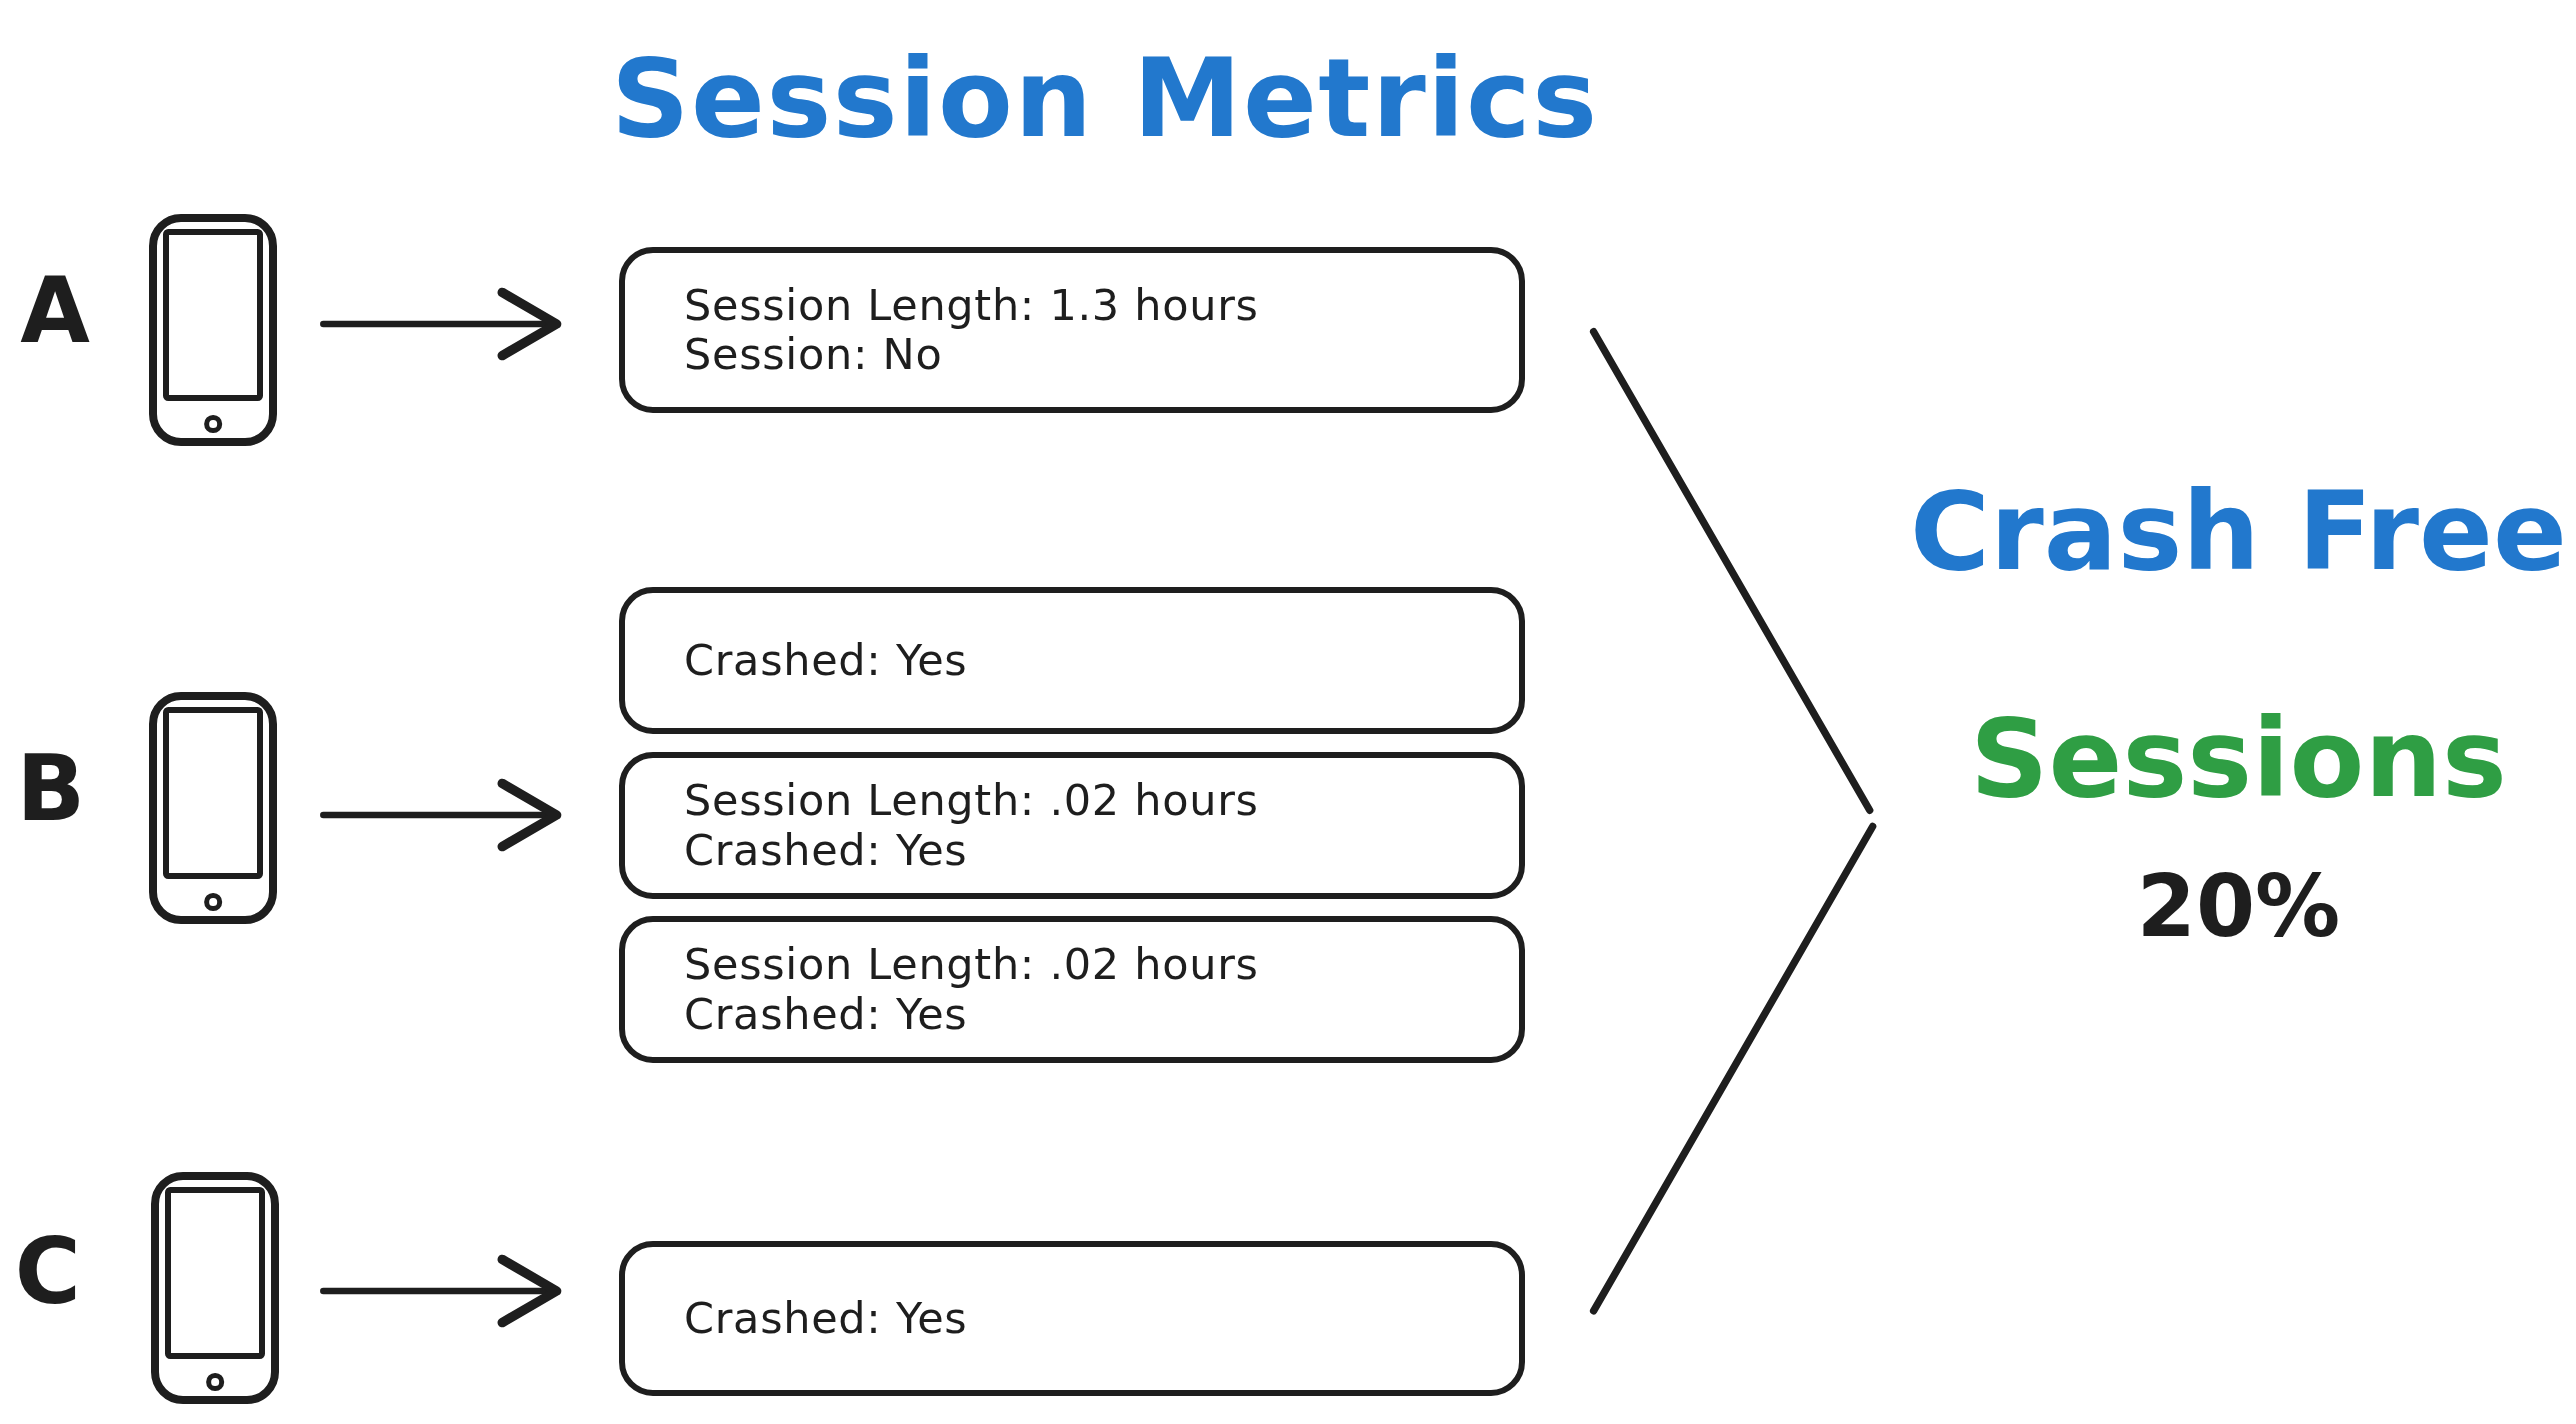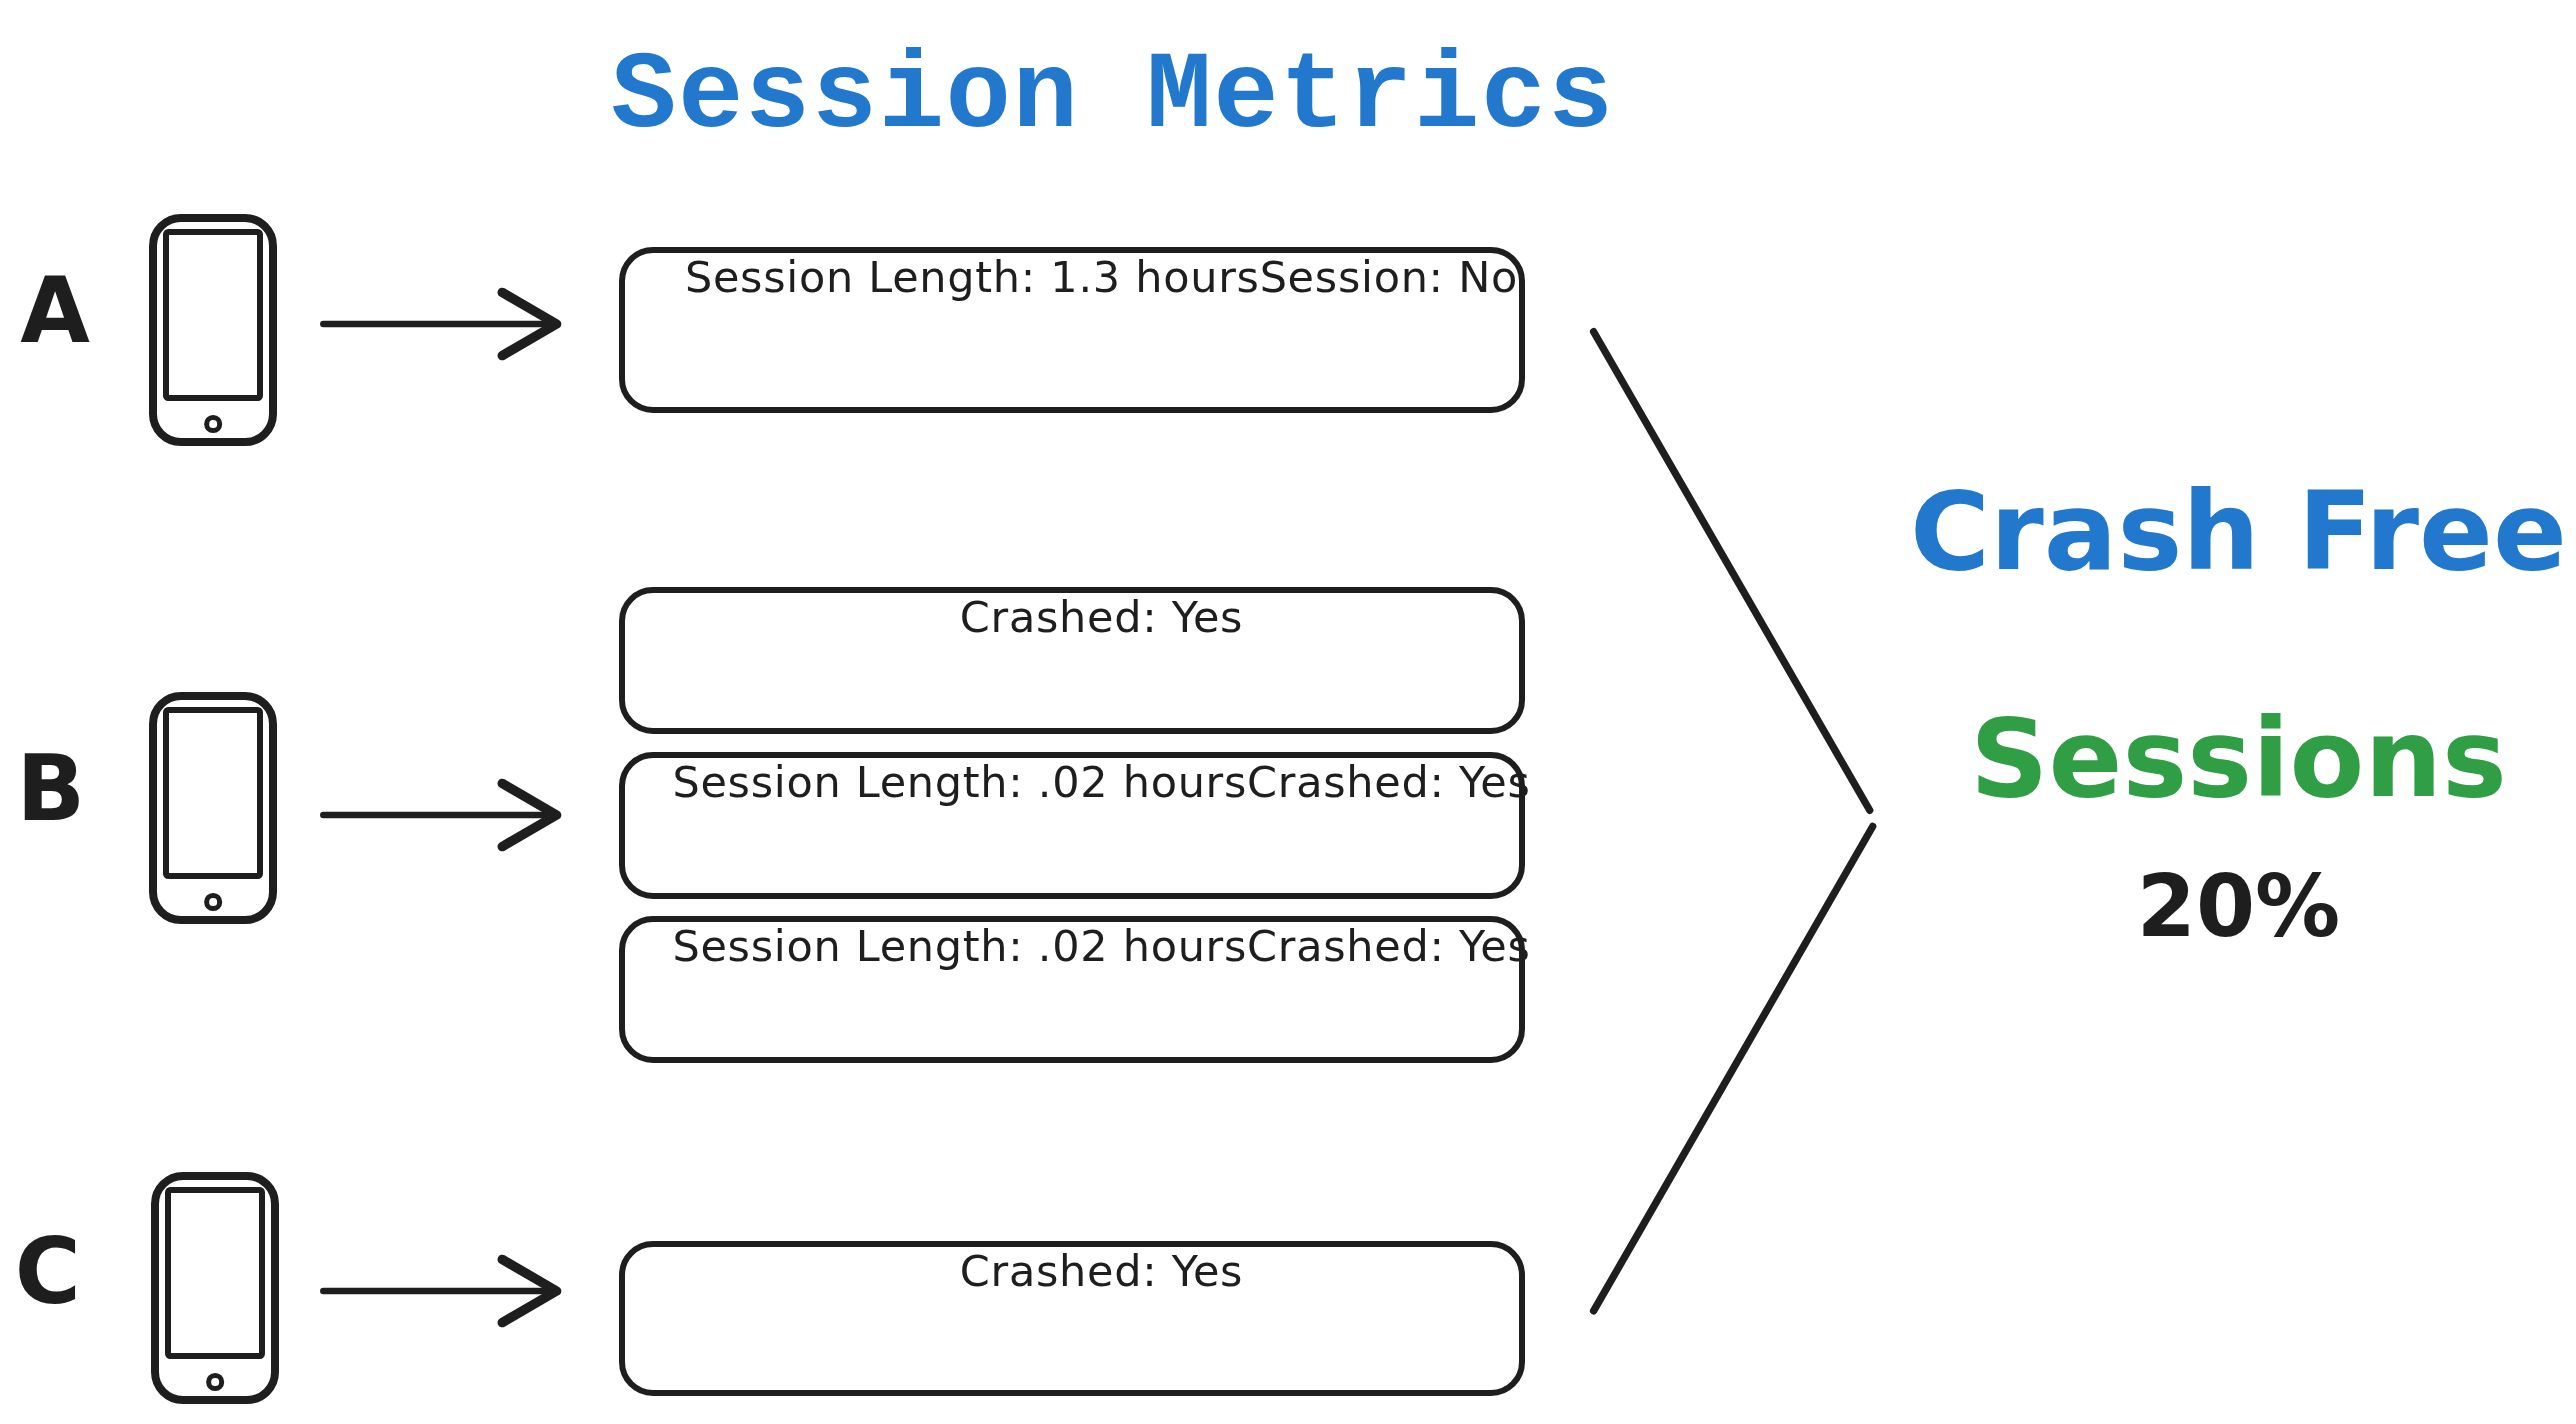"Session Metrics" .title { font-family: Liberation Mono, monospace -> none }
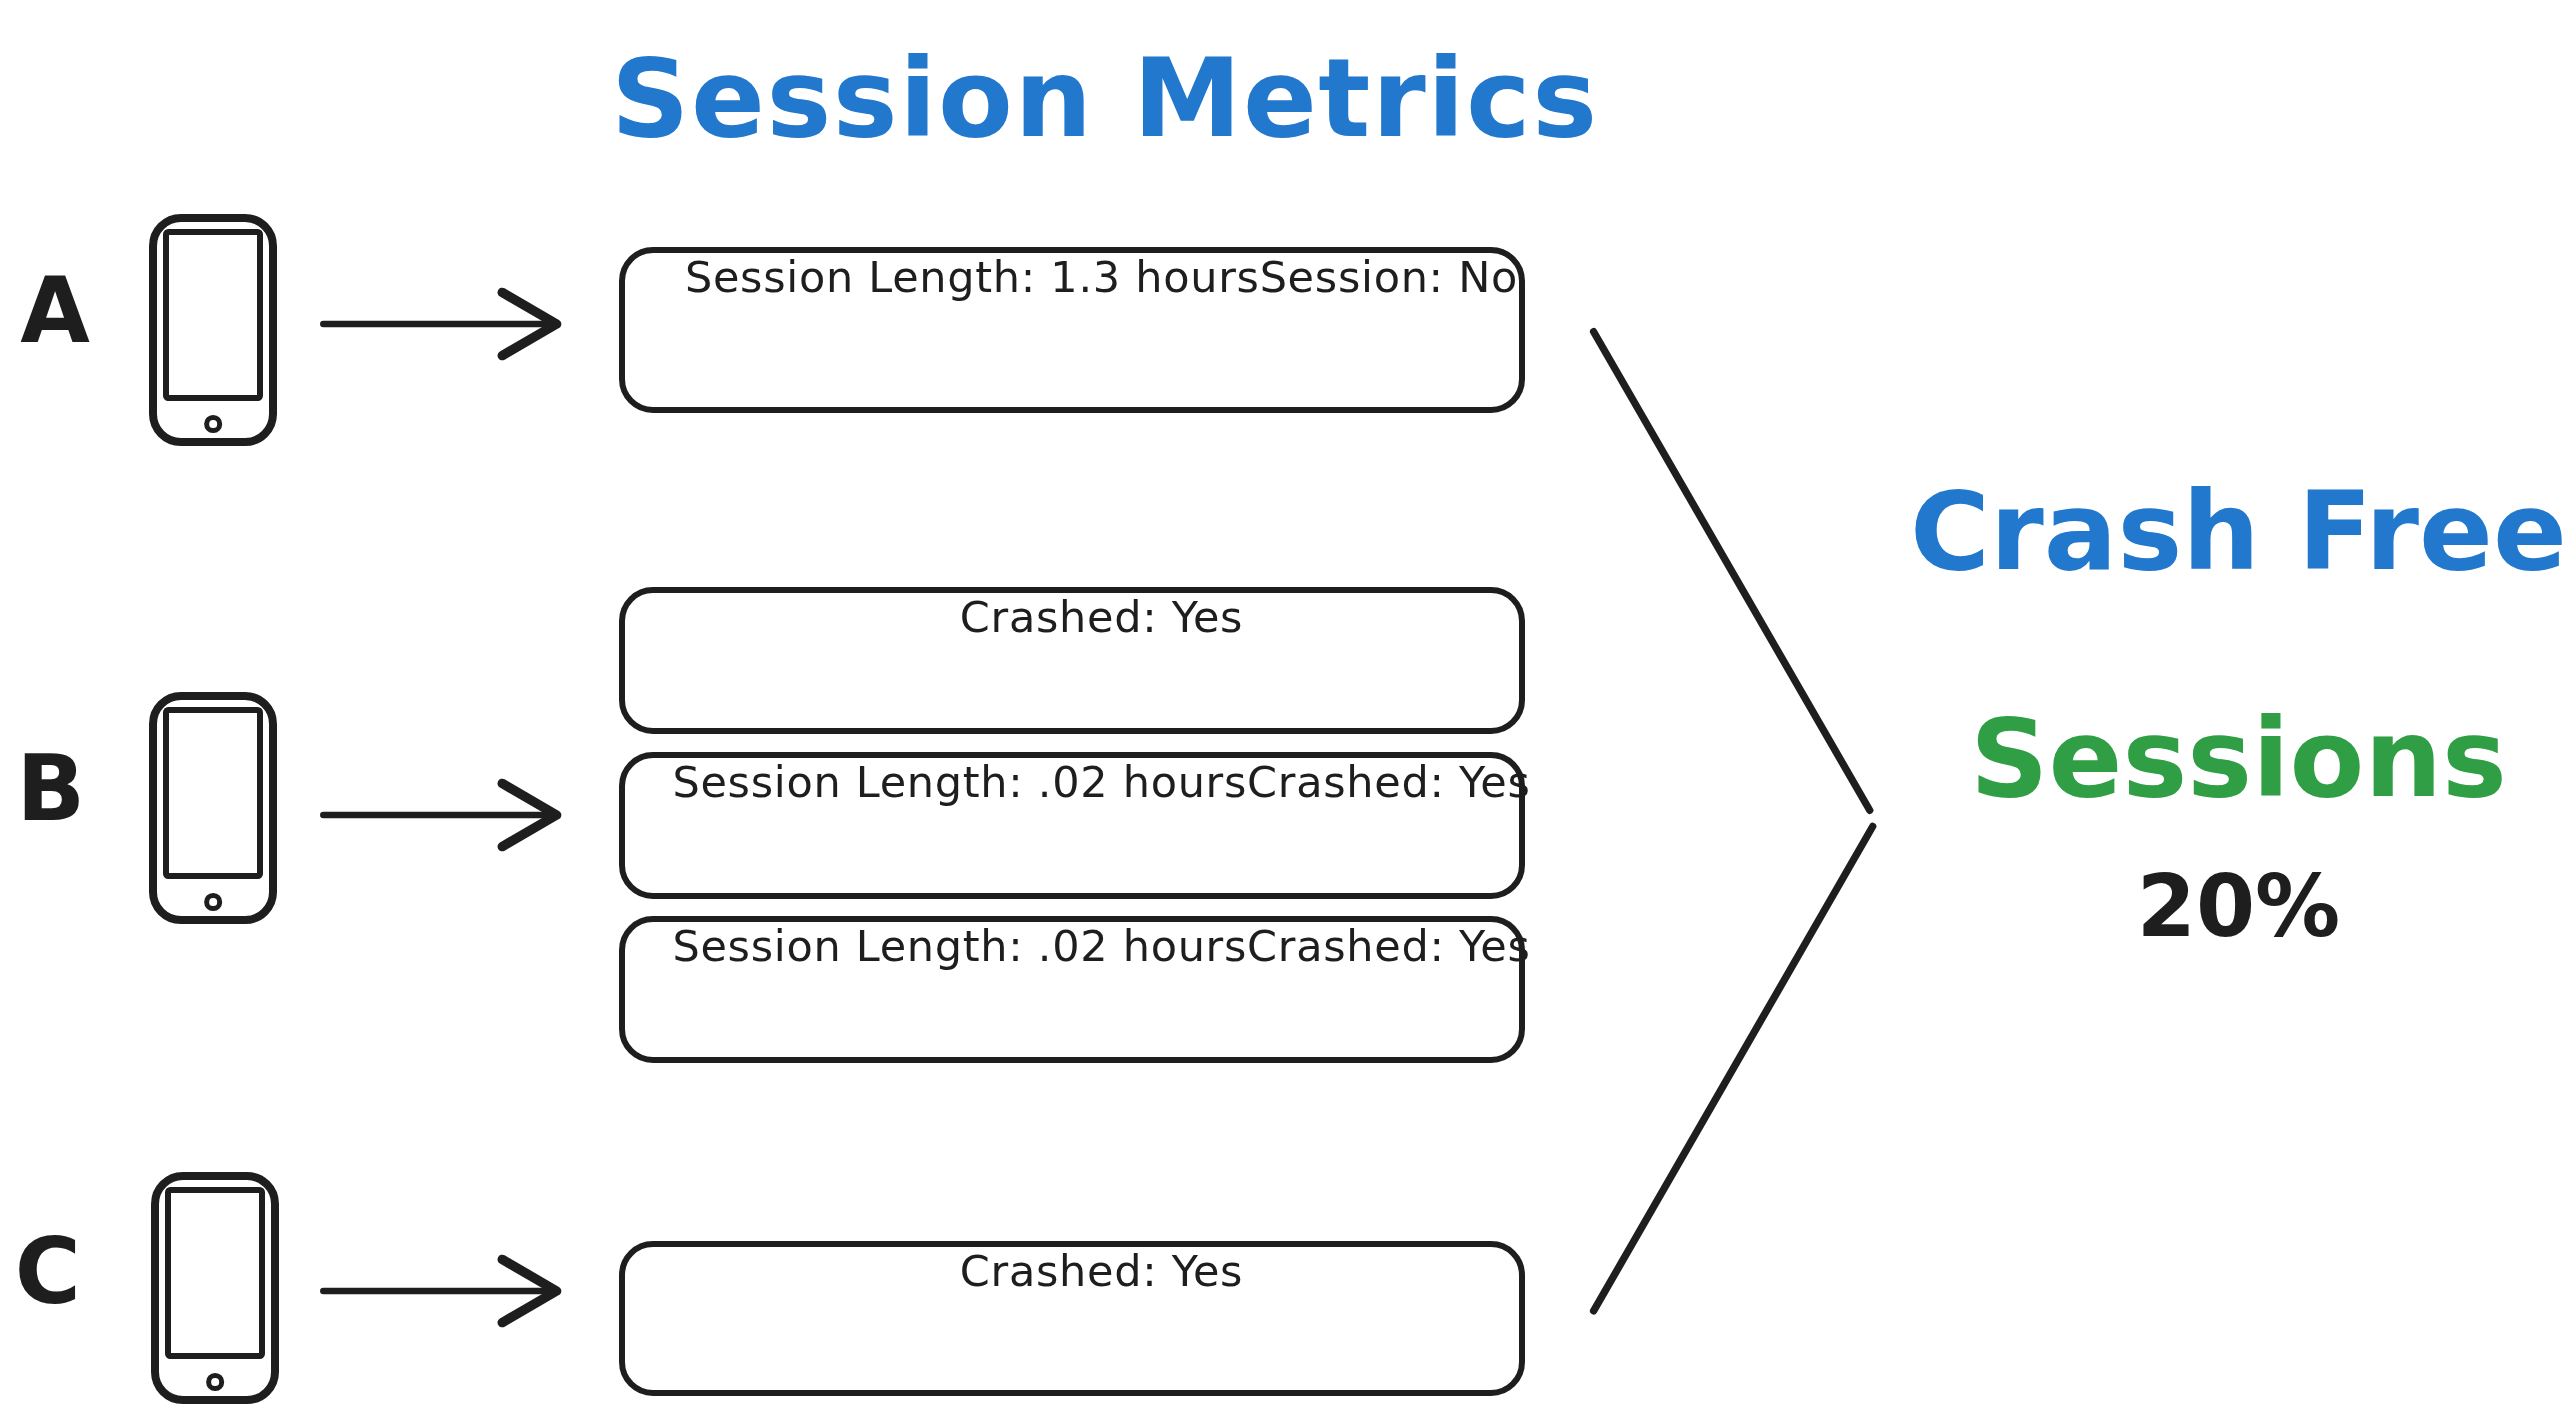"Session Length: 1.3 hours" .card { flex-direction: row -> column }
